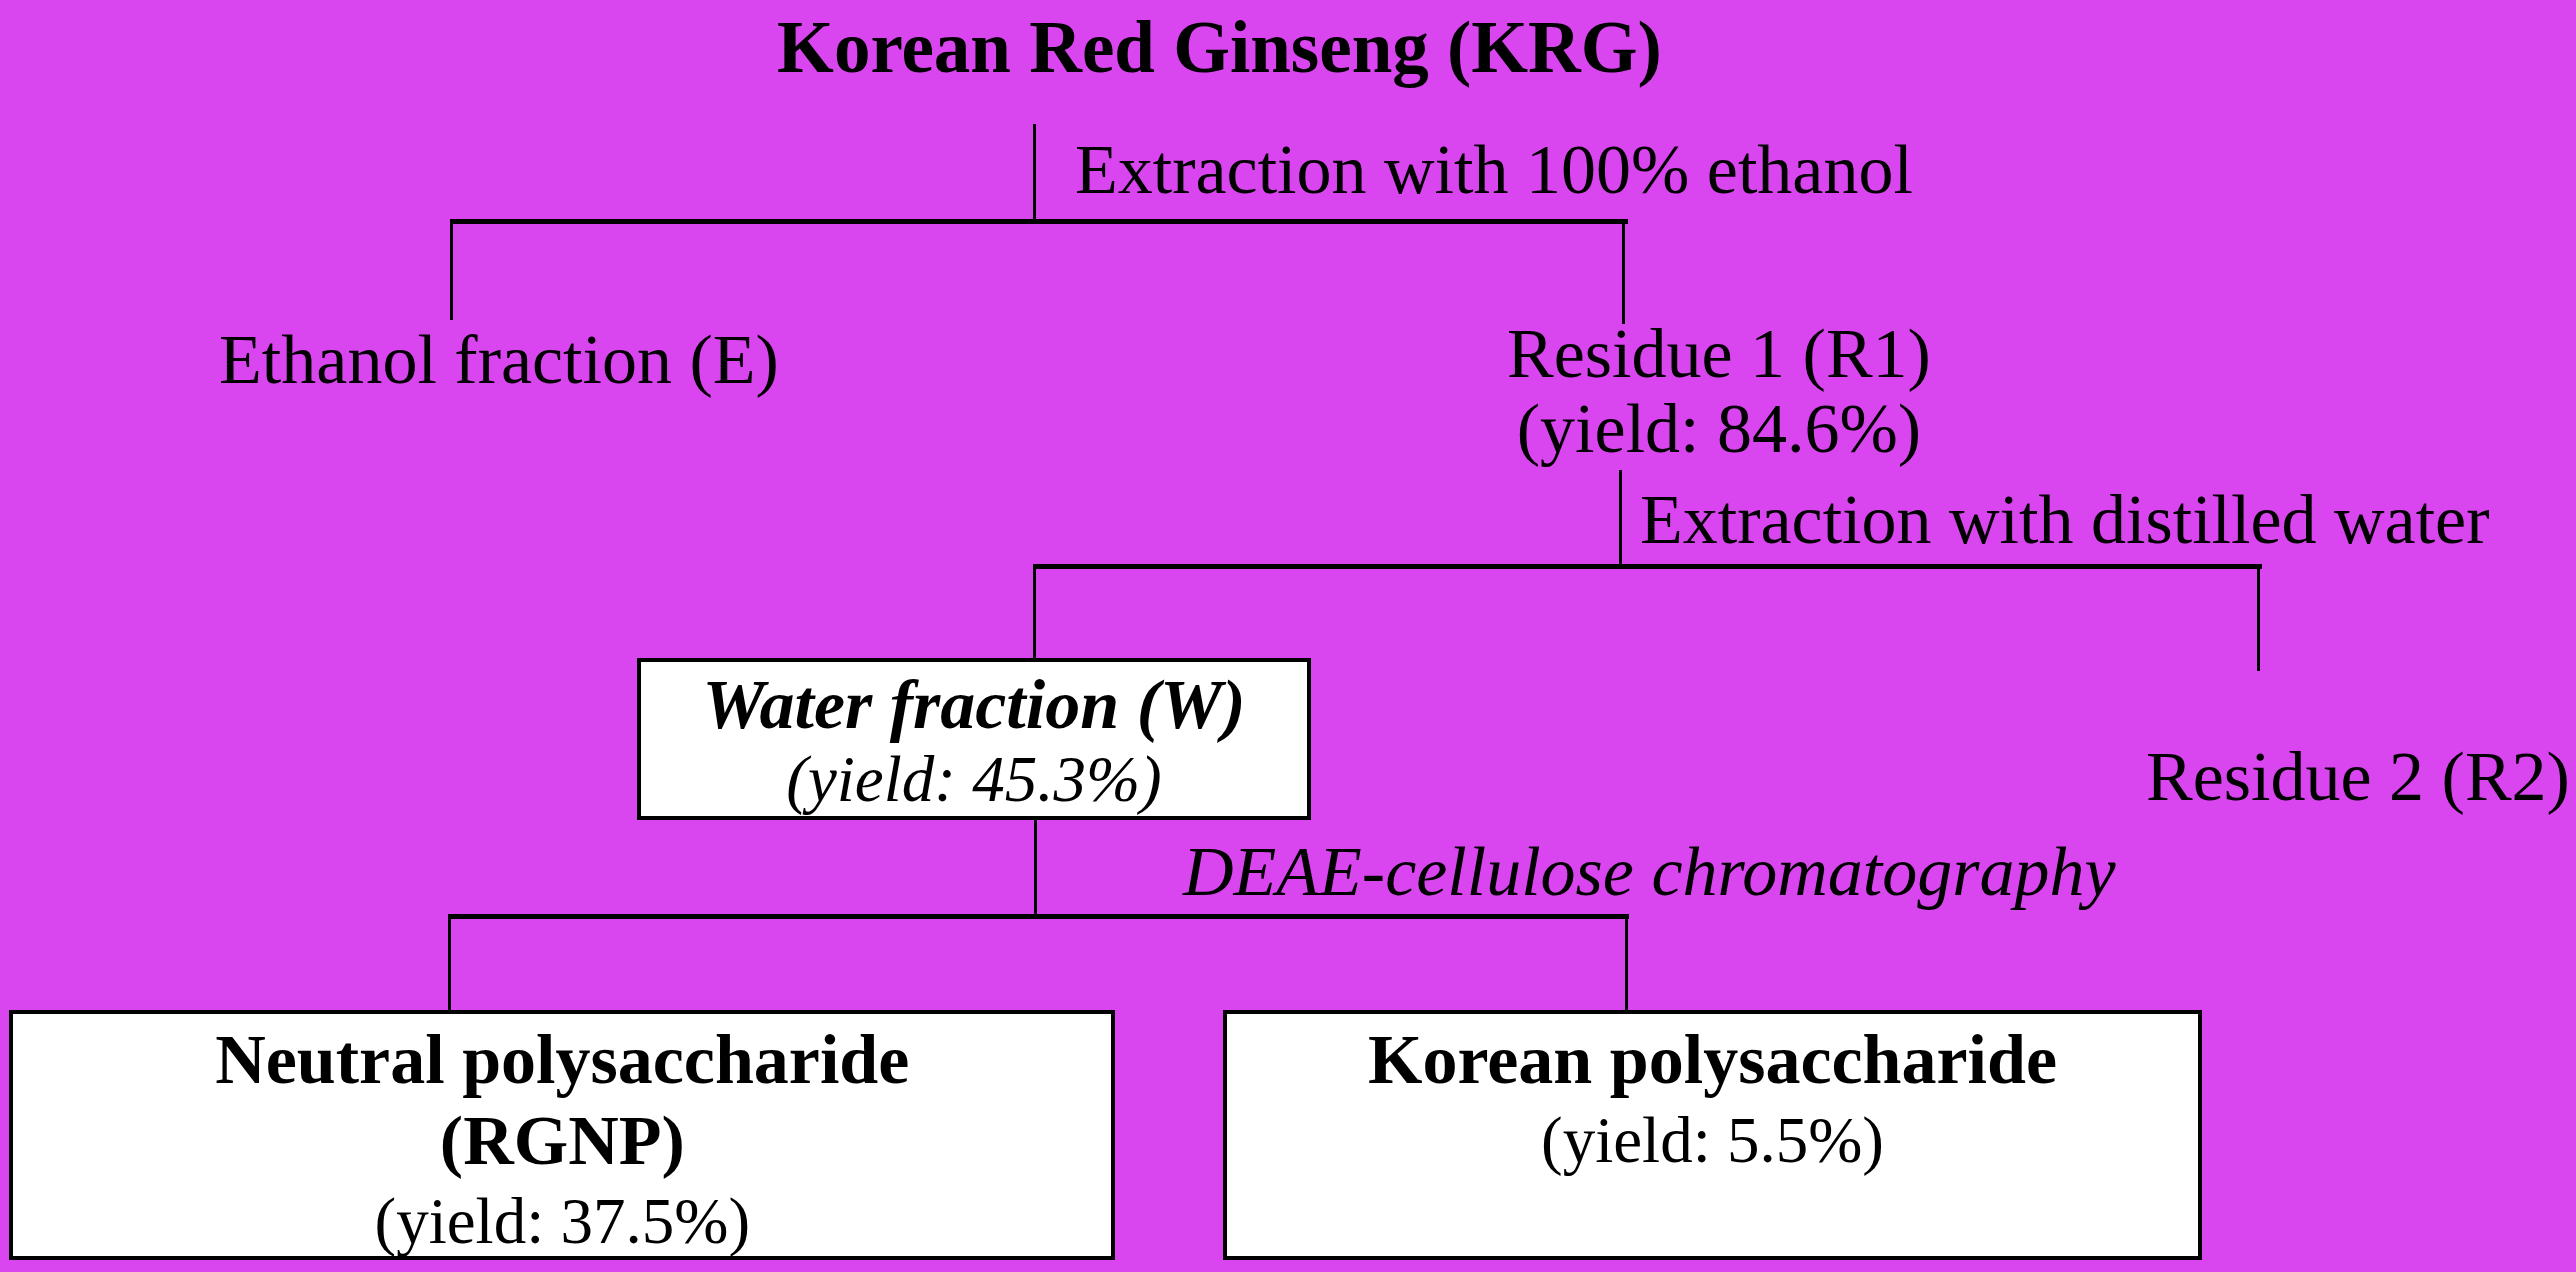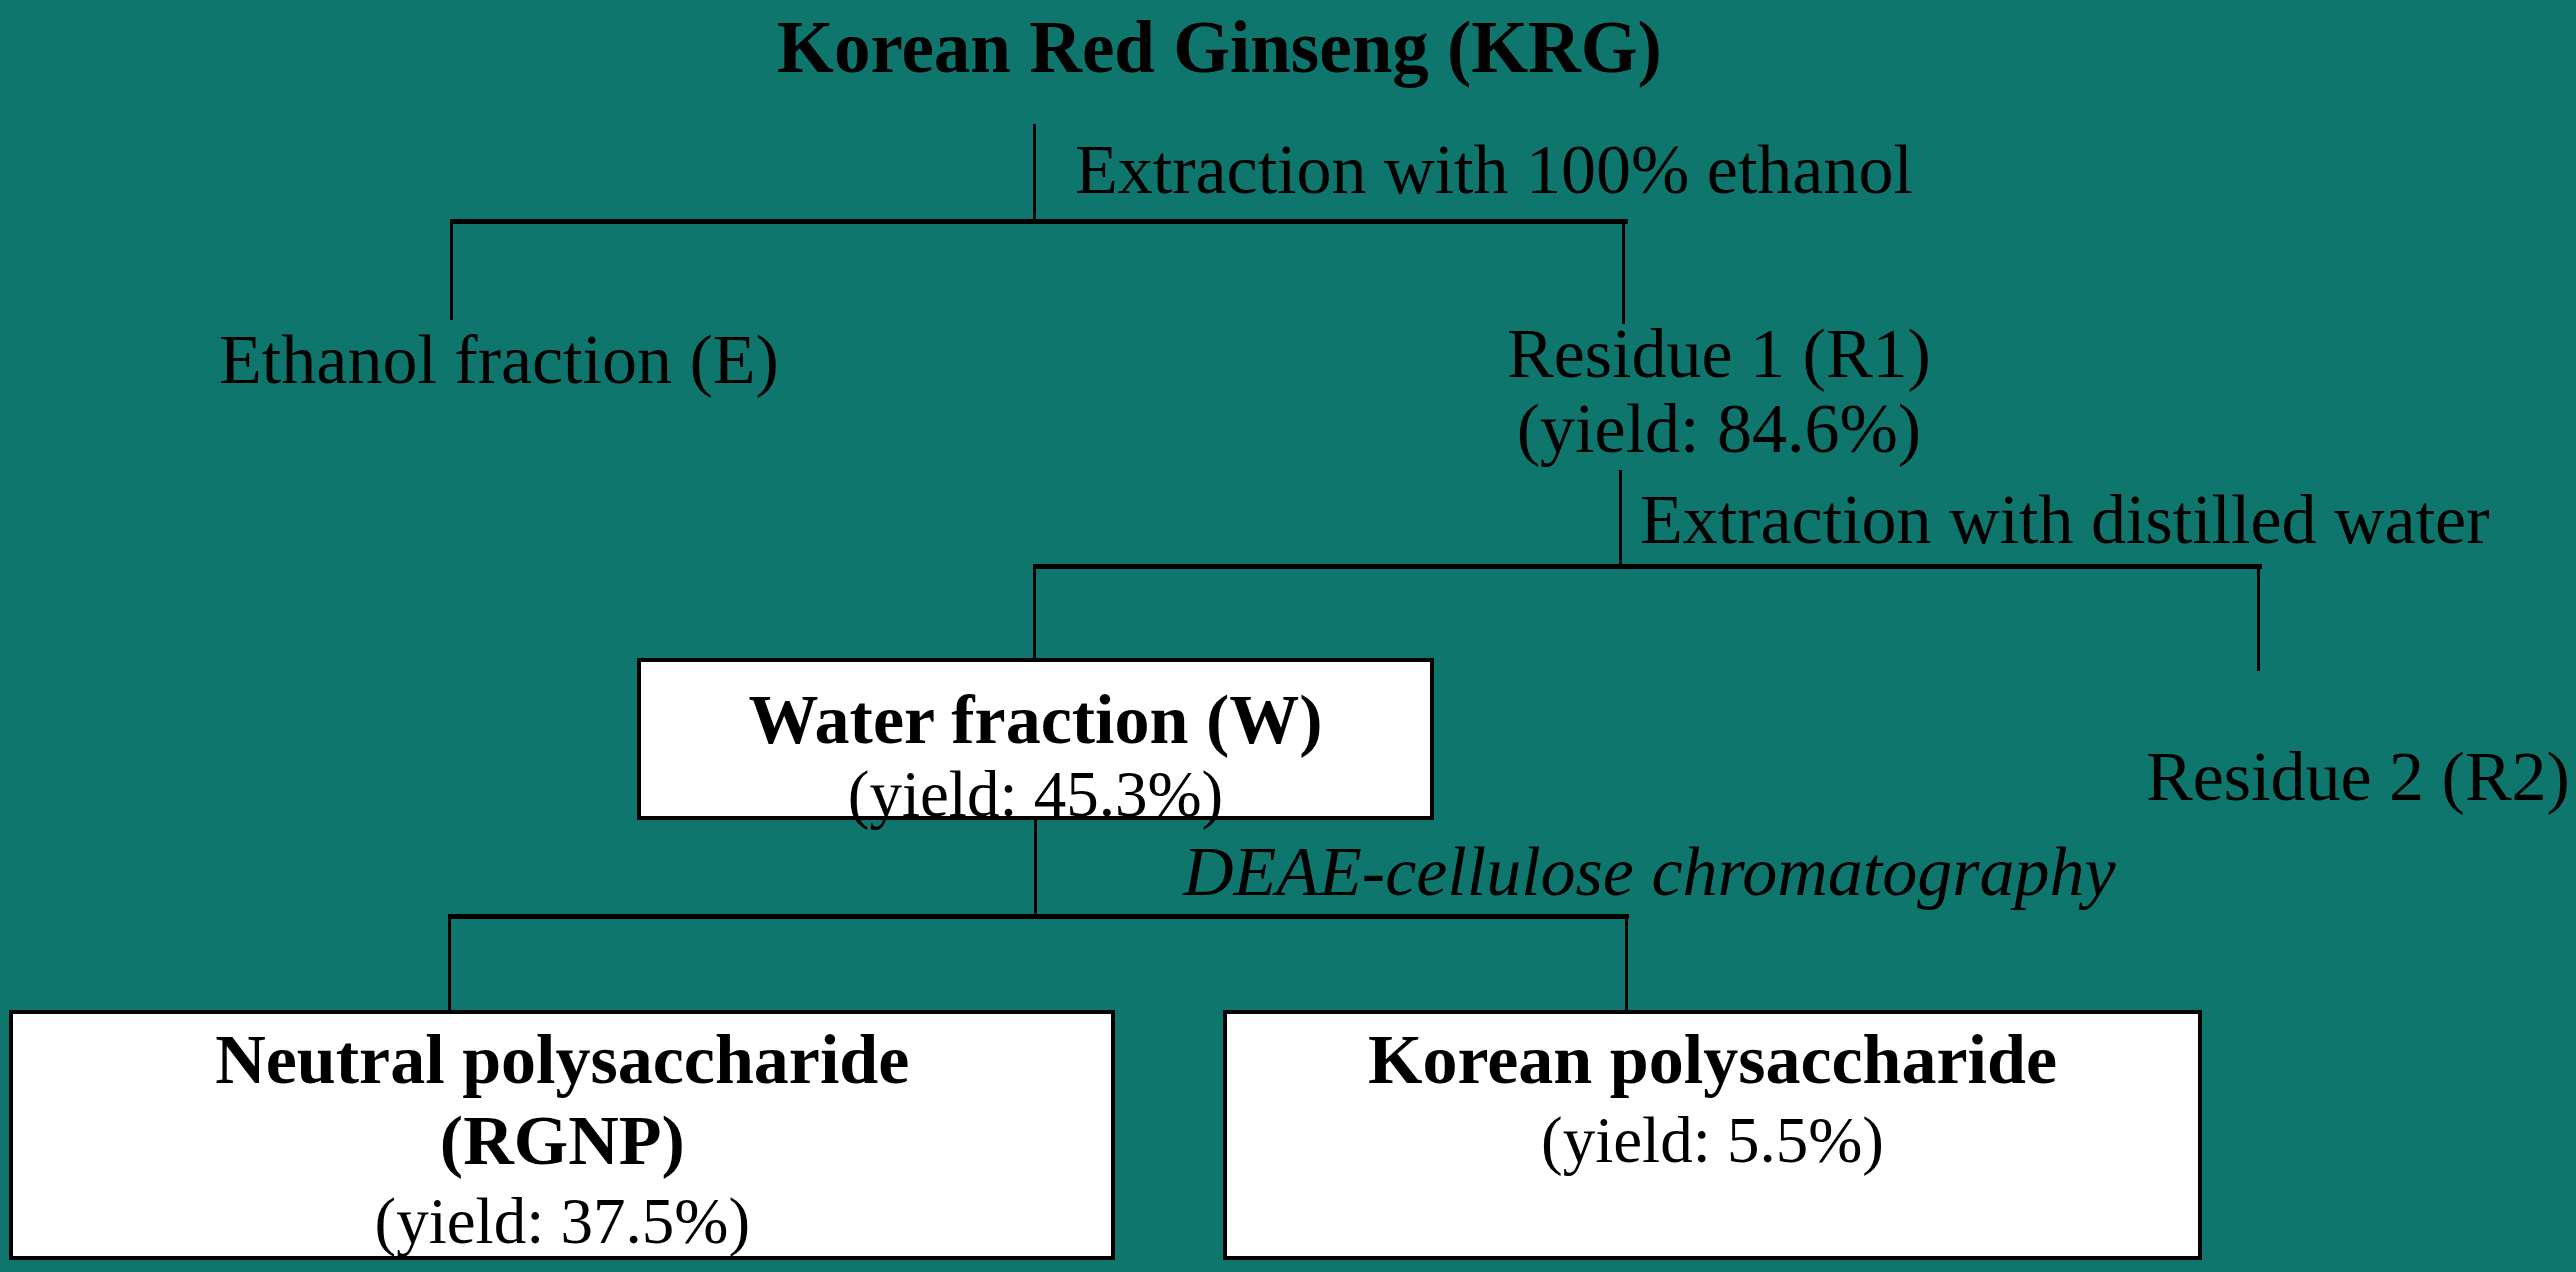"Korean Red Ginseng (KRG)" #canvas { background: #0f766e -> #d946ef }
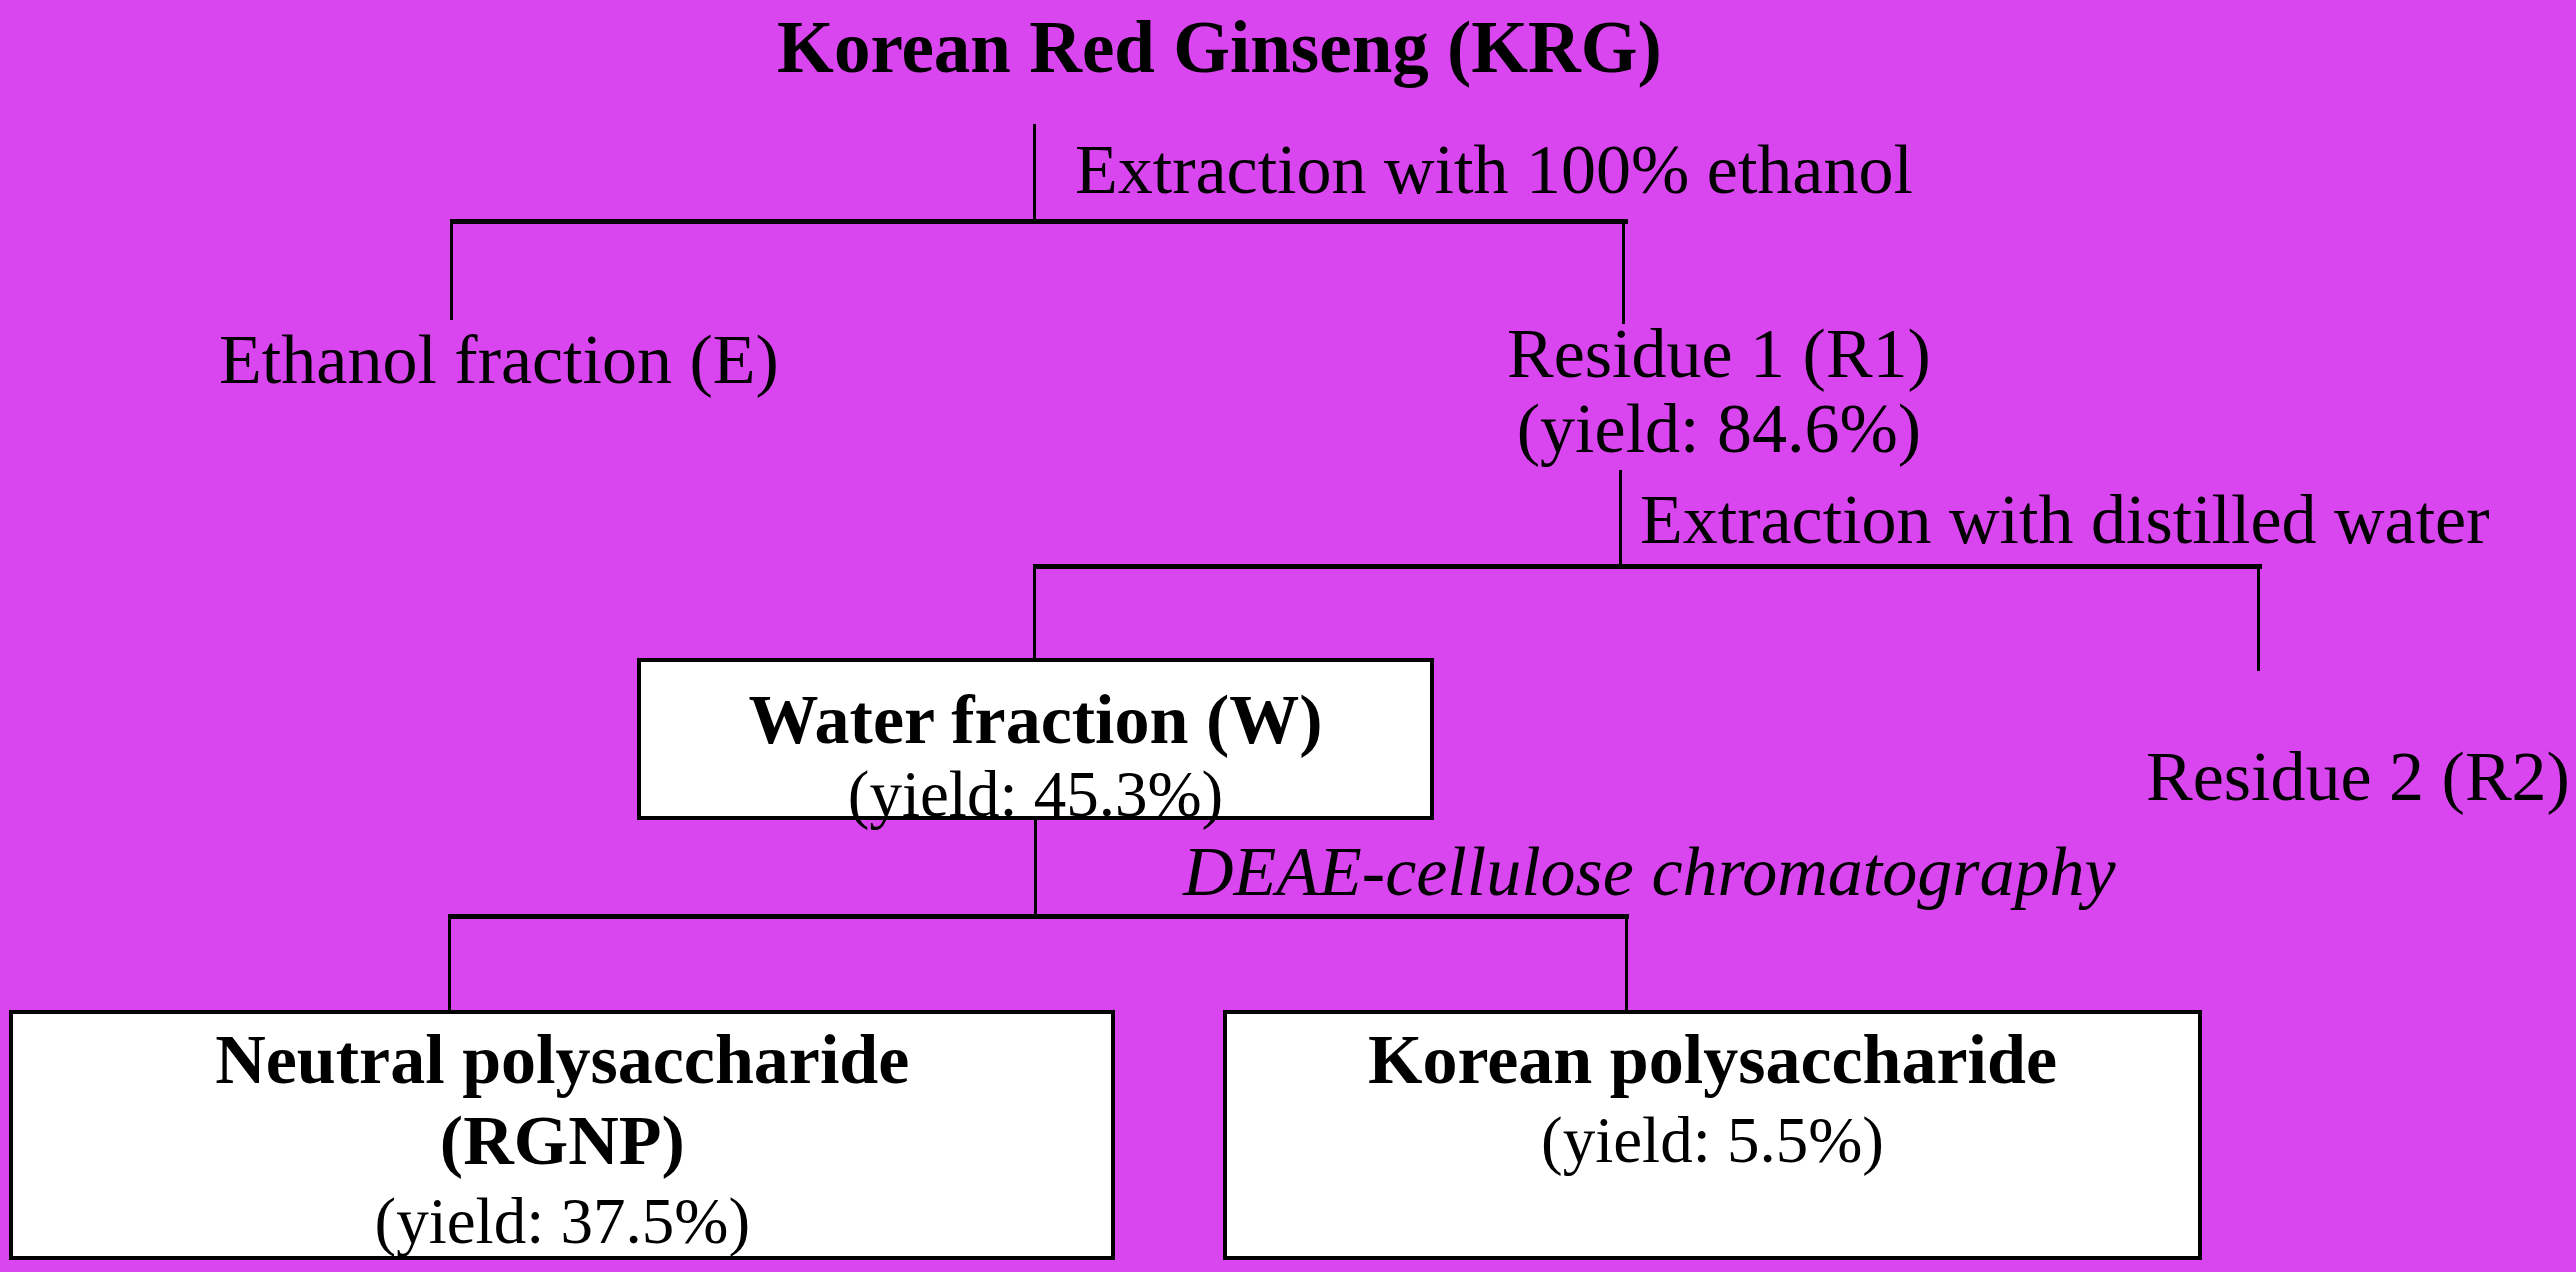"Water fraction (W)" #box-w { font-style: none -> italic; padding-top: 20px -> 5px; width: 797px -> 674px }
